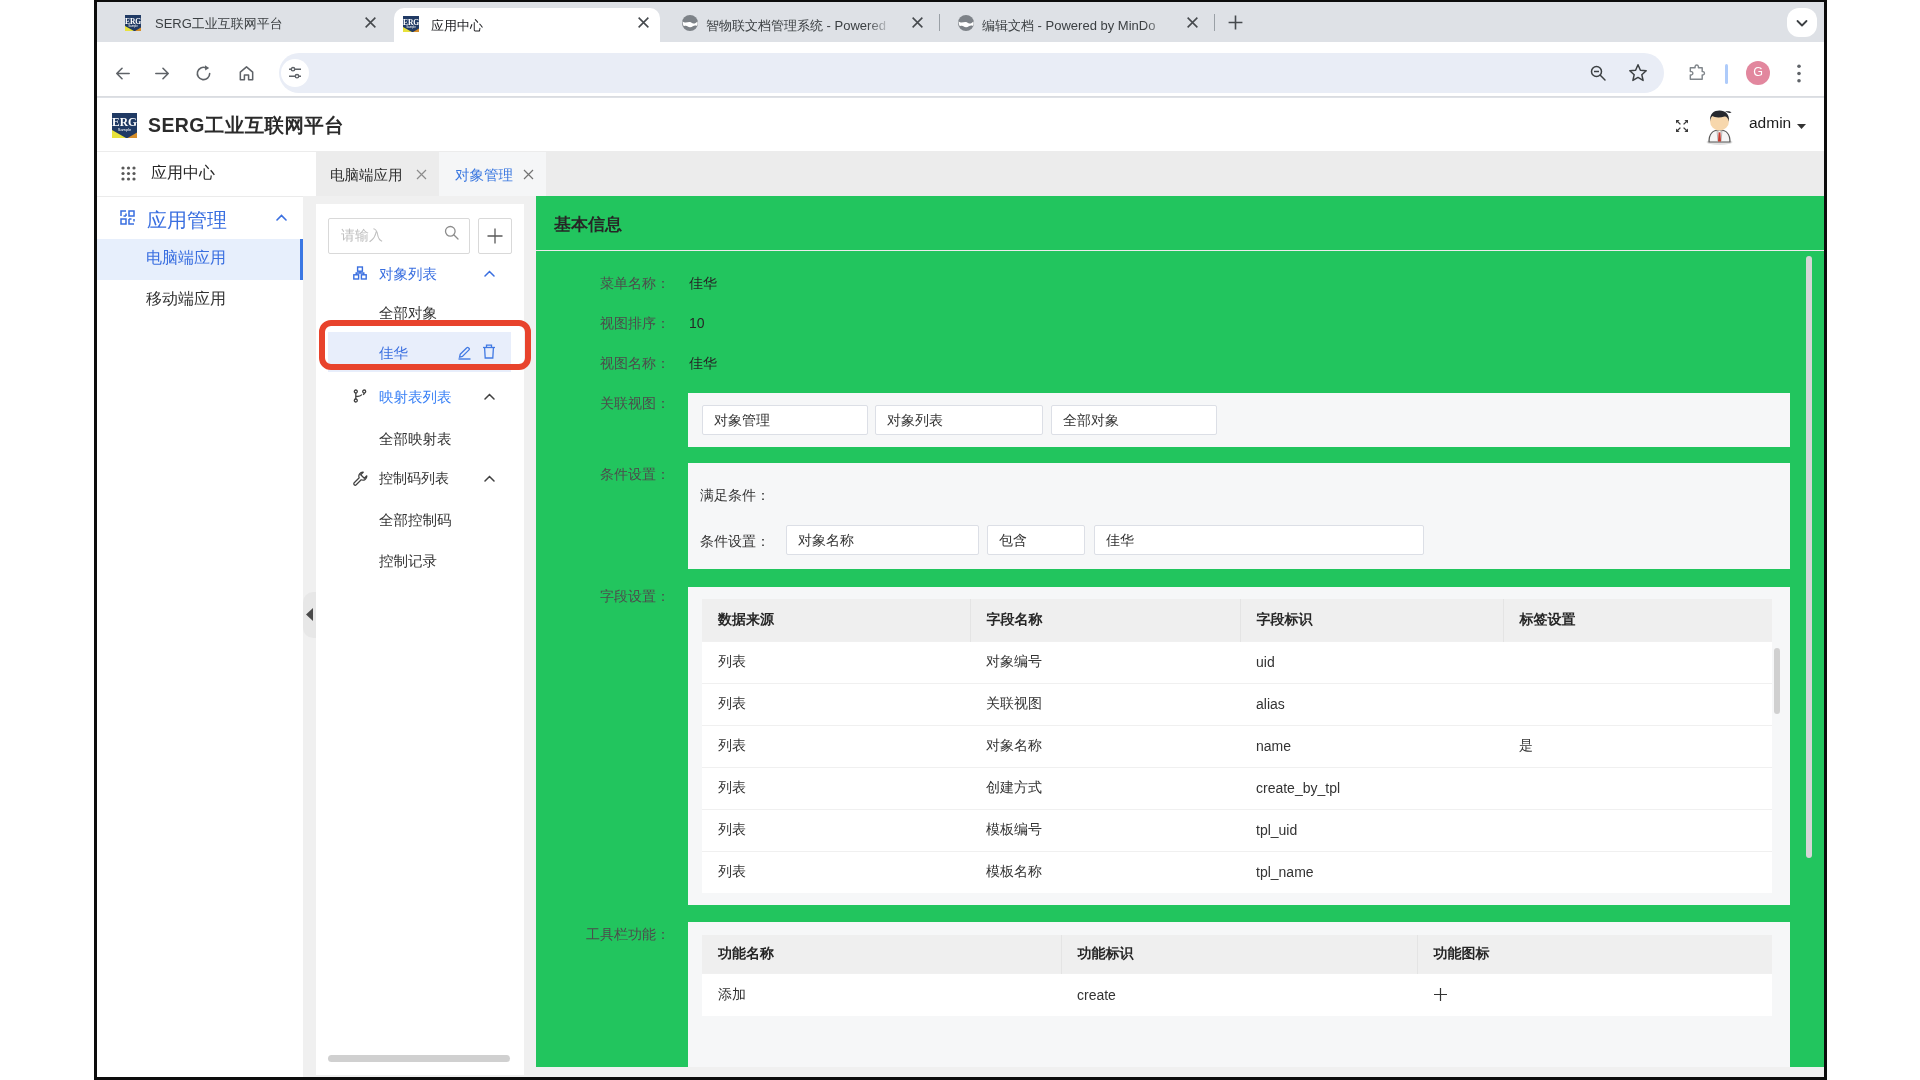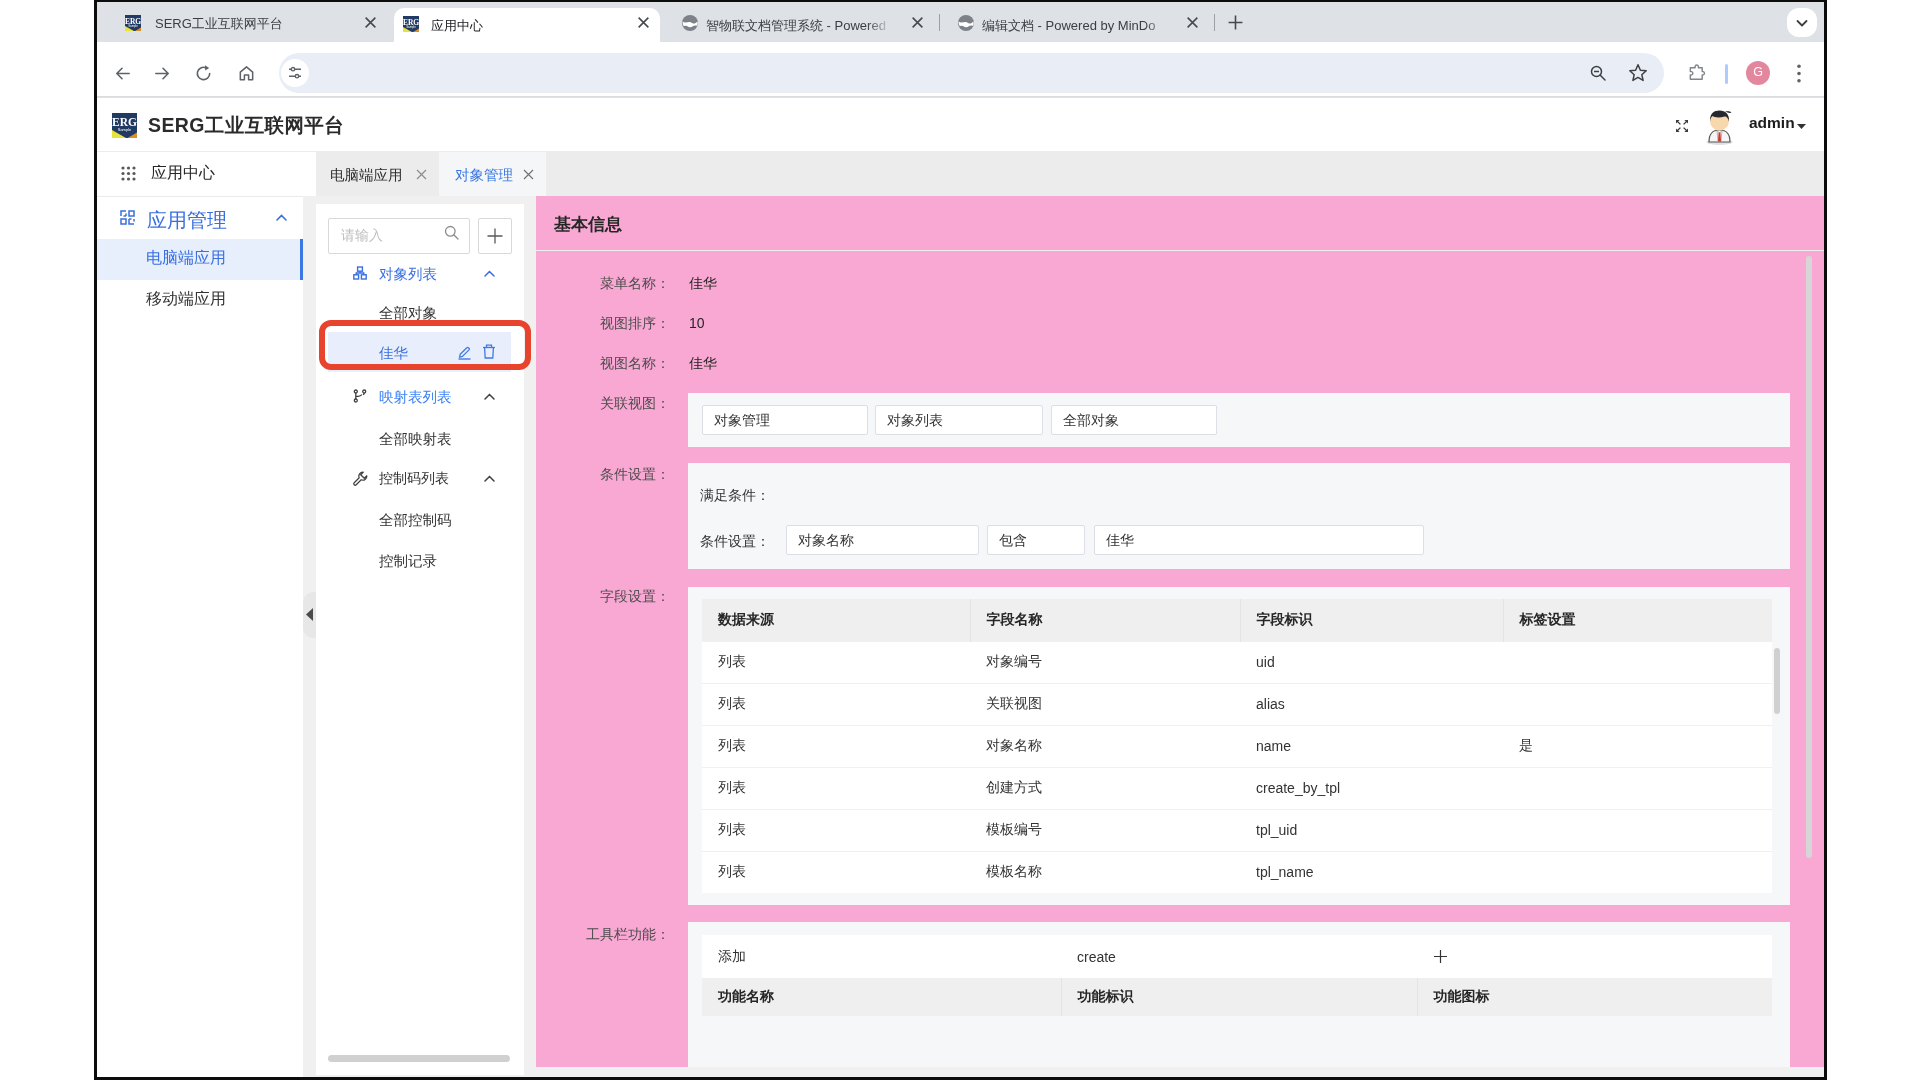"admin" div.abs { font-weight: bold -> normal }
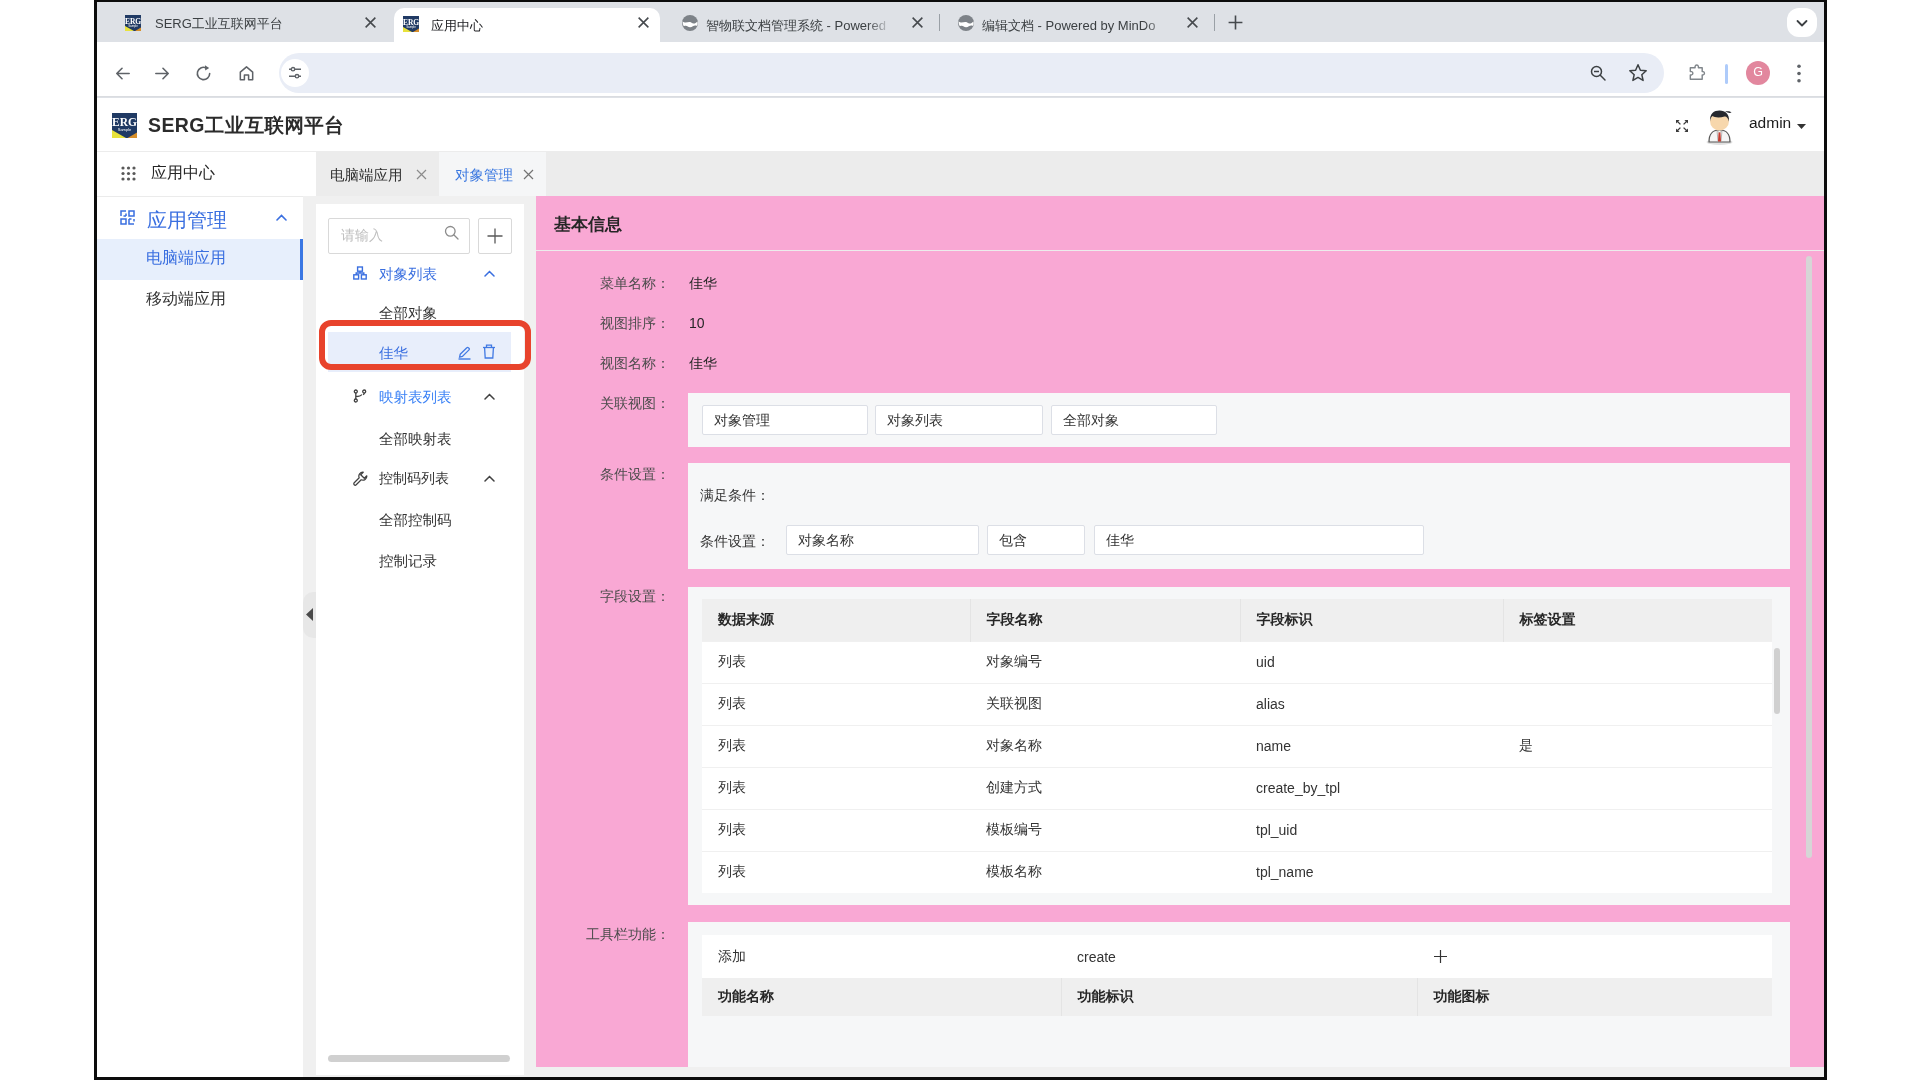"基本信息" #maincard { background: #f9a8d4 -> #22c55e }
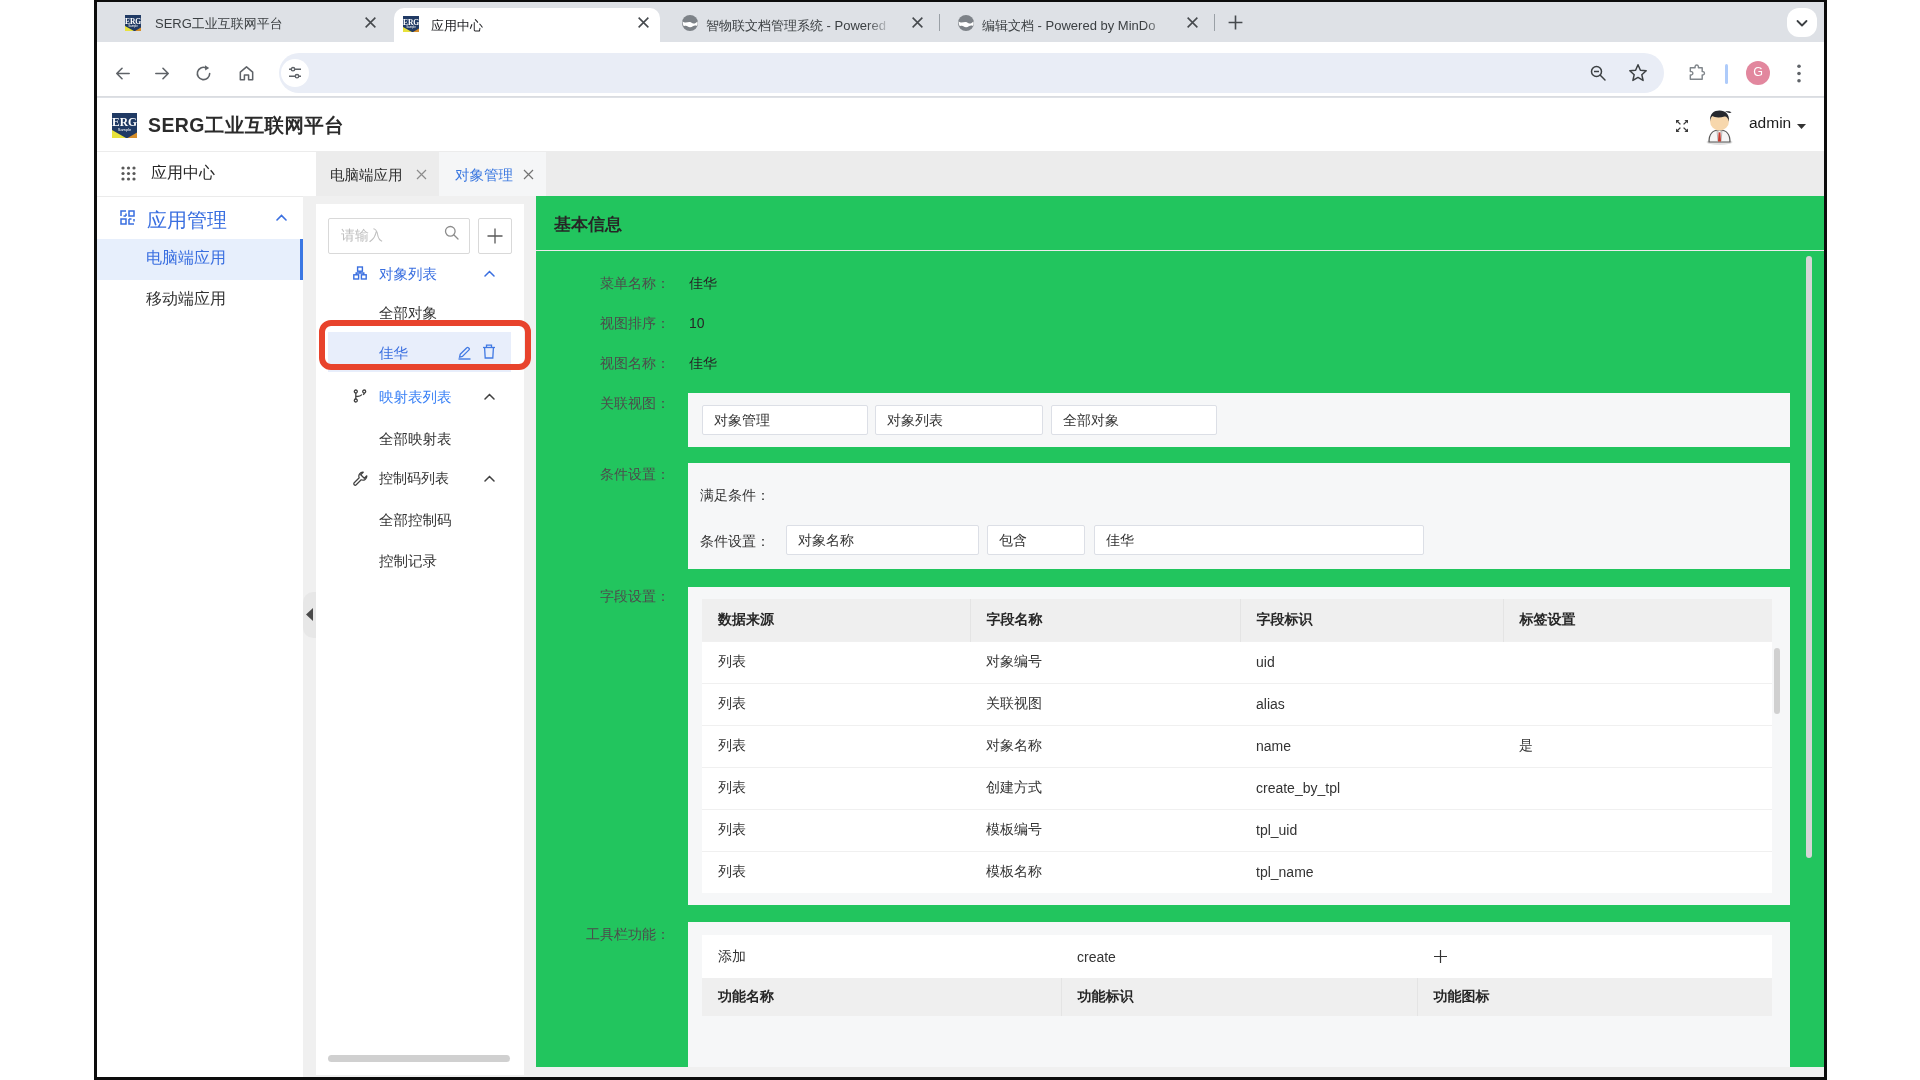"添加" tr { order: before "功能名称" -> after "功能名称" }
